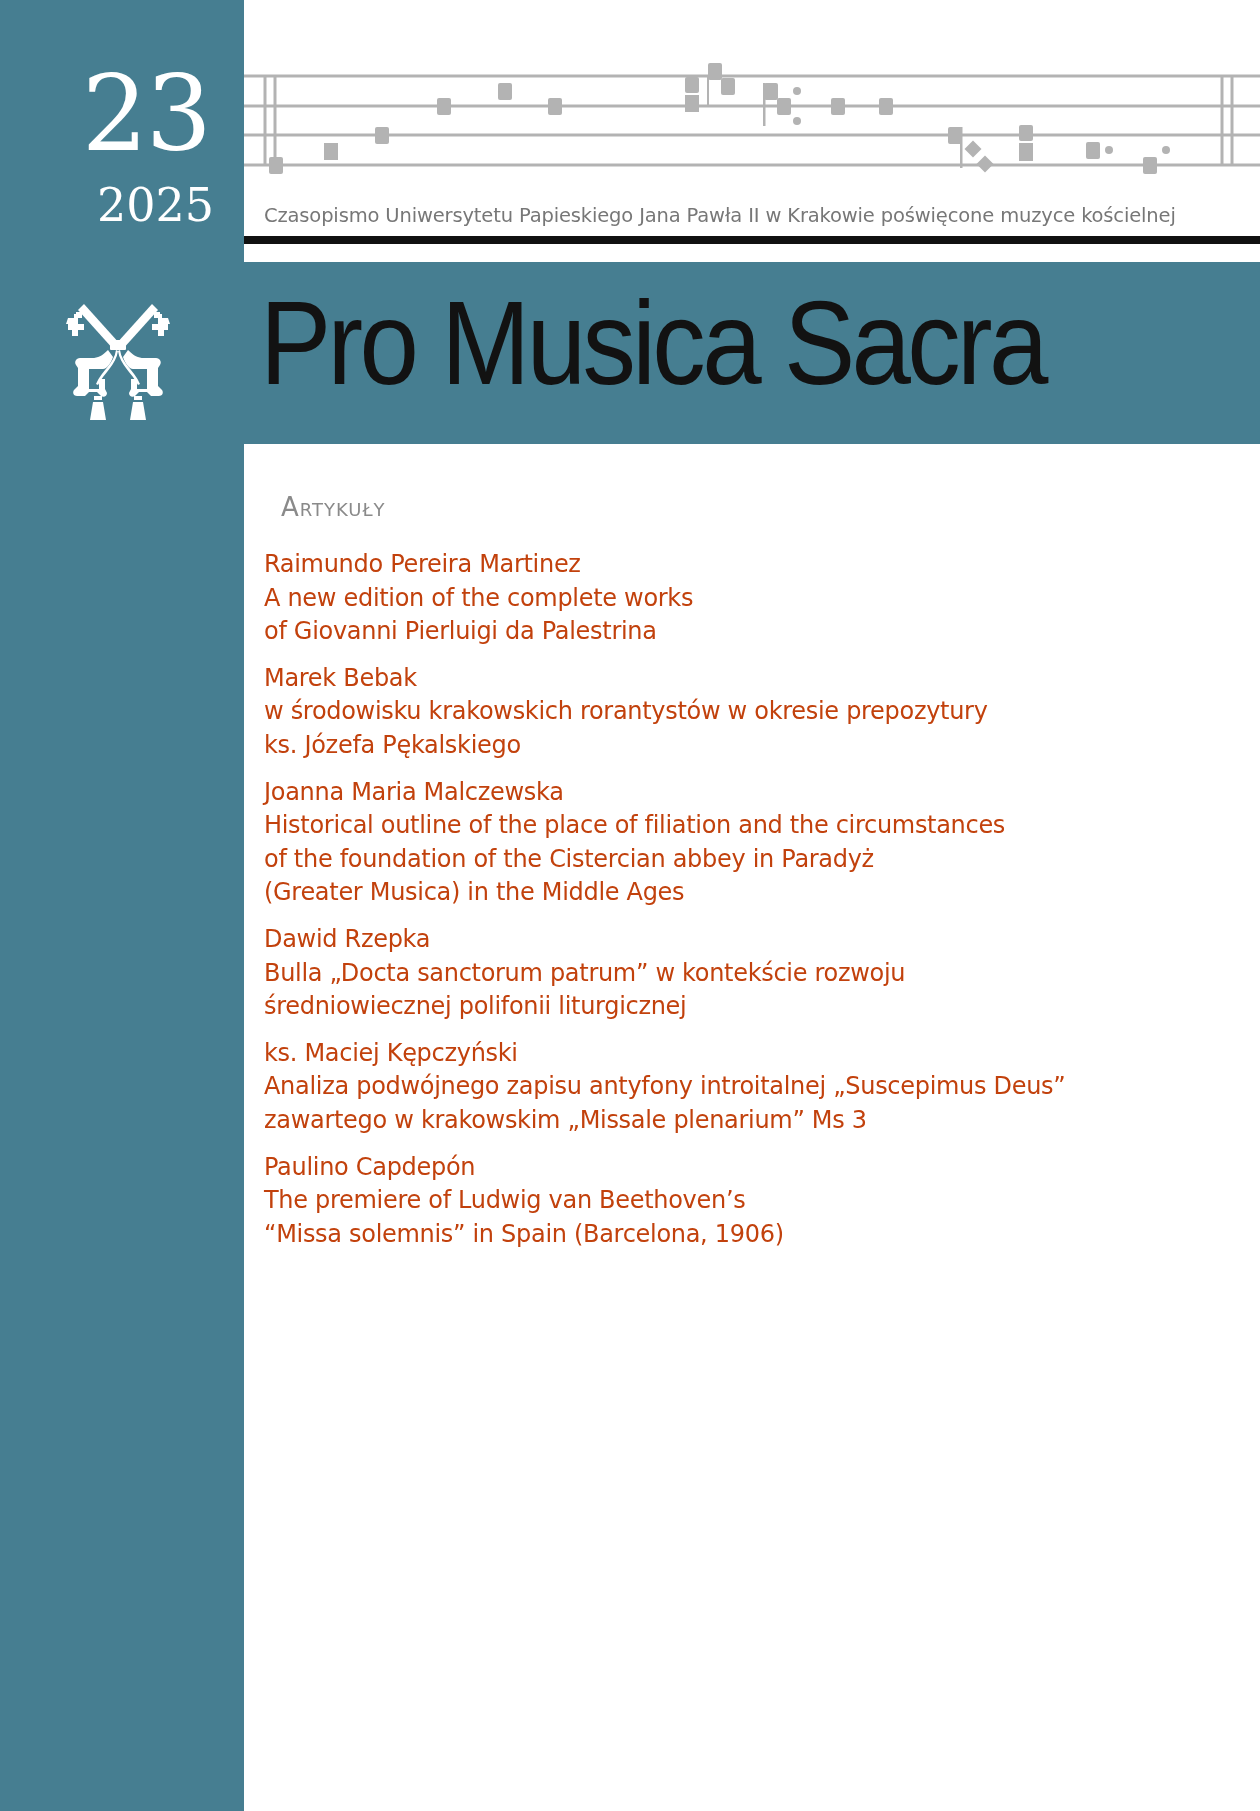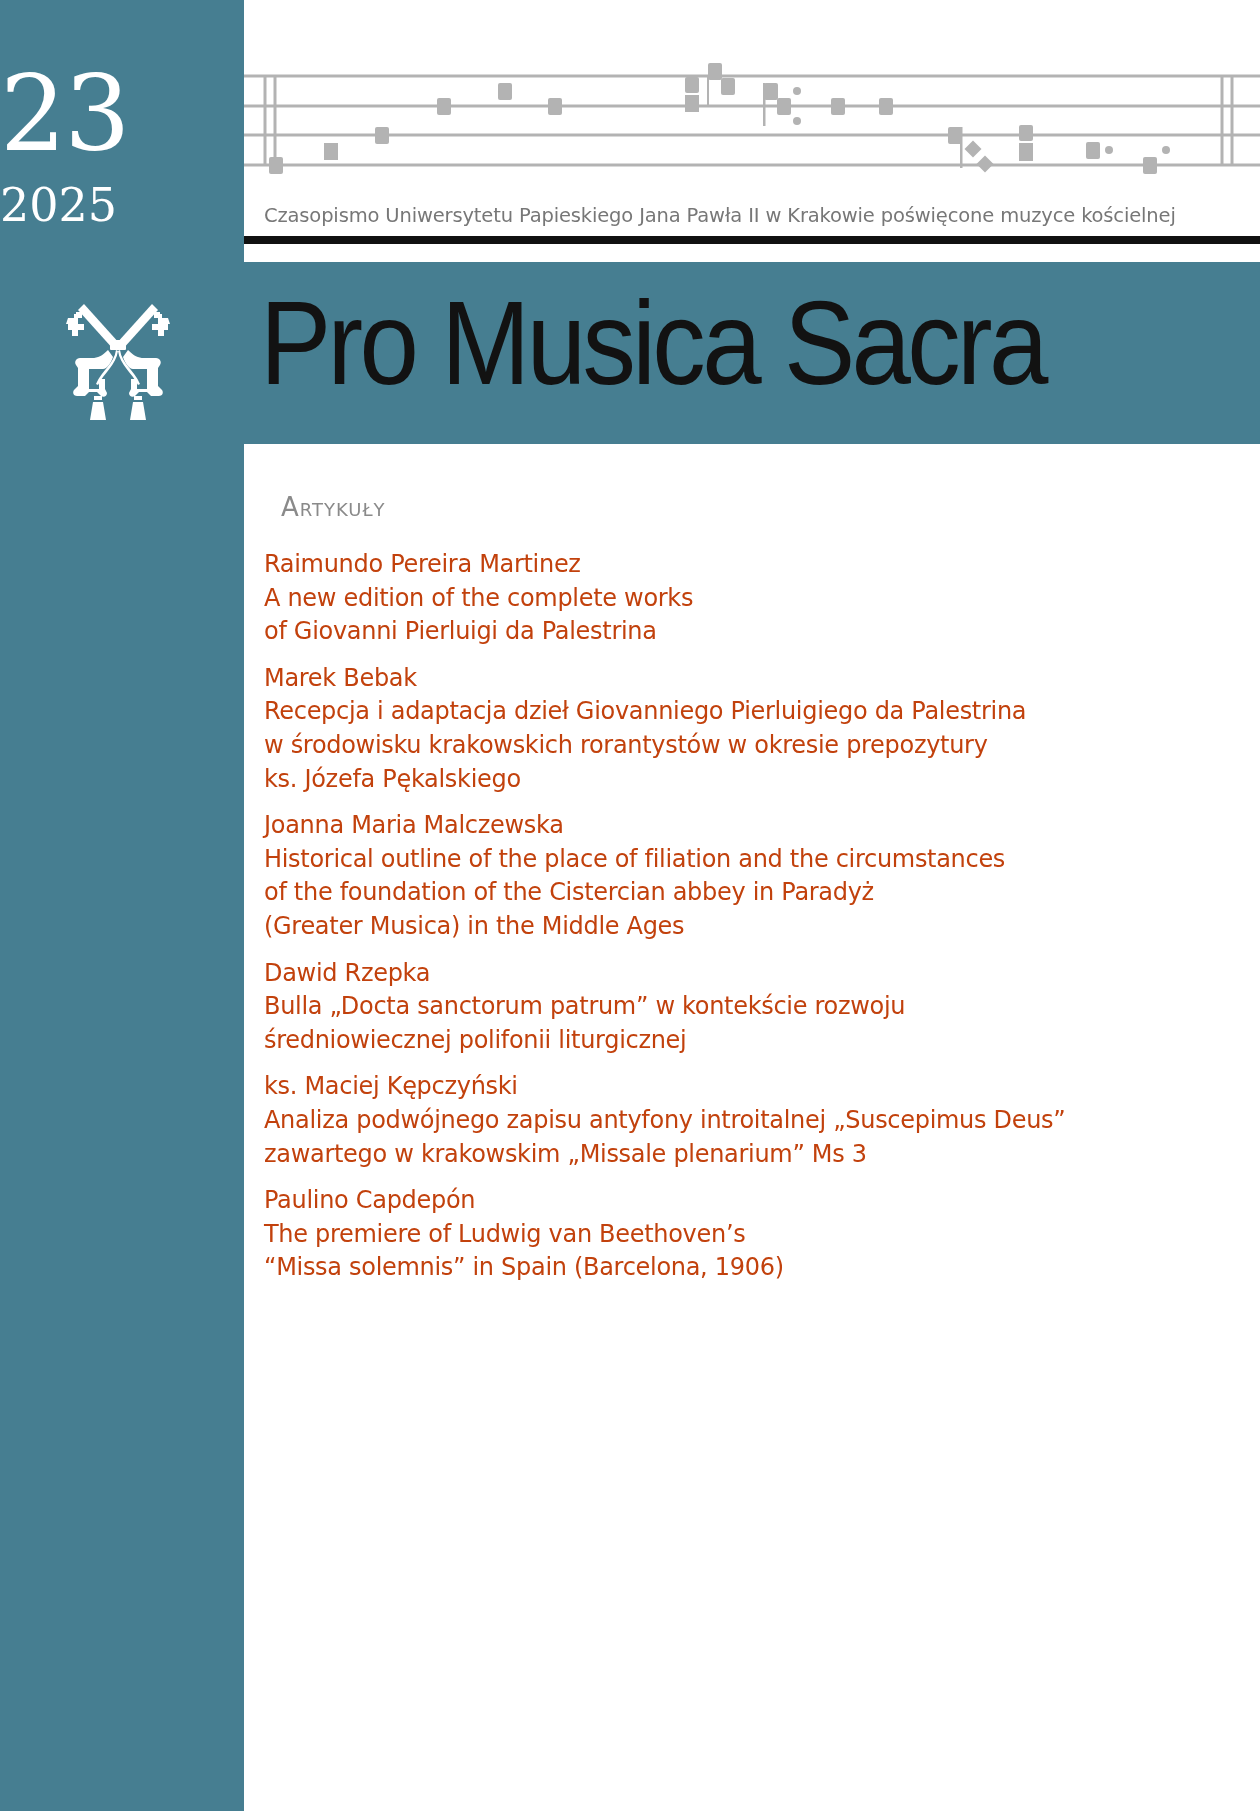"23" .issue-number { text-align: left -> right }
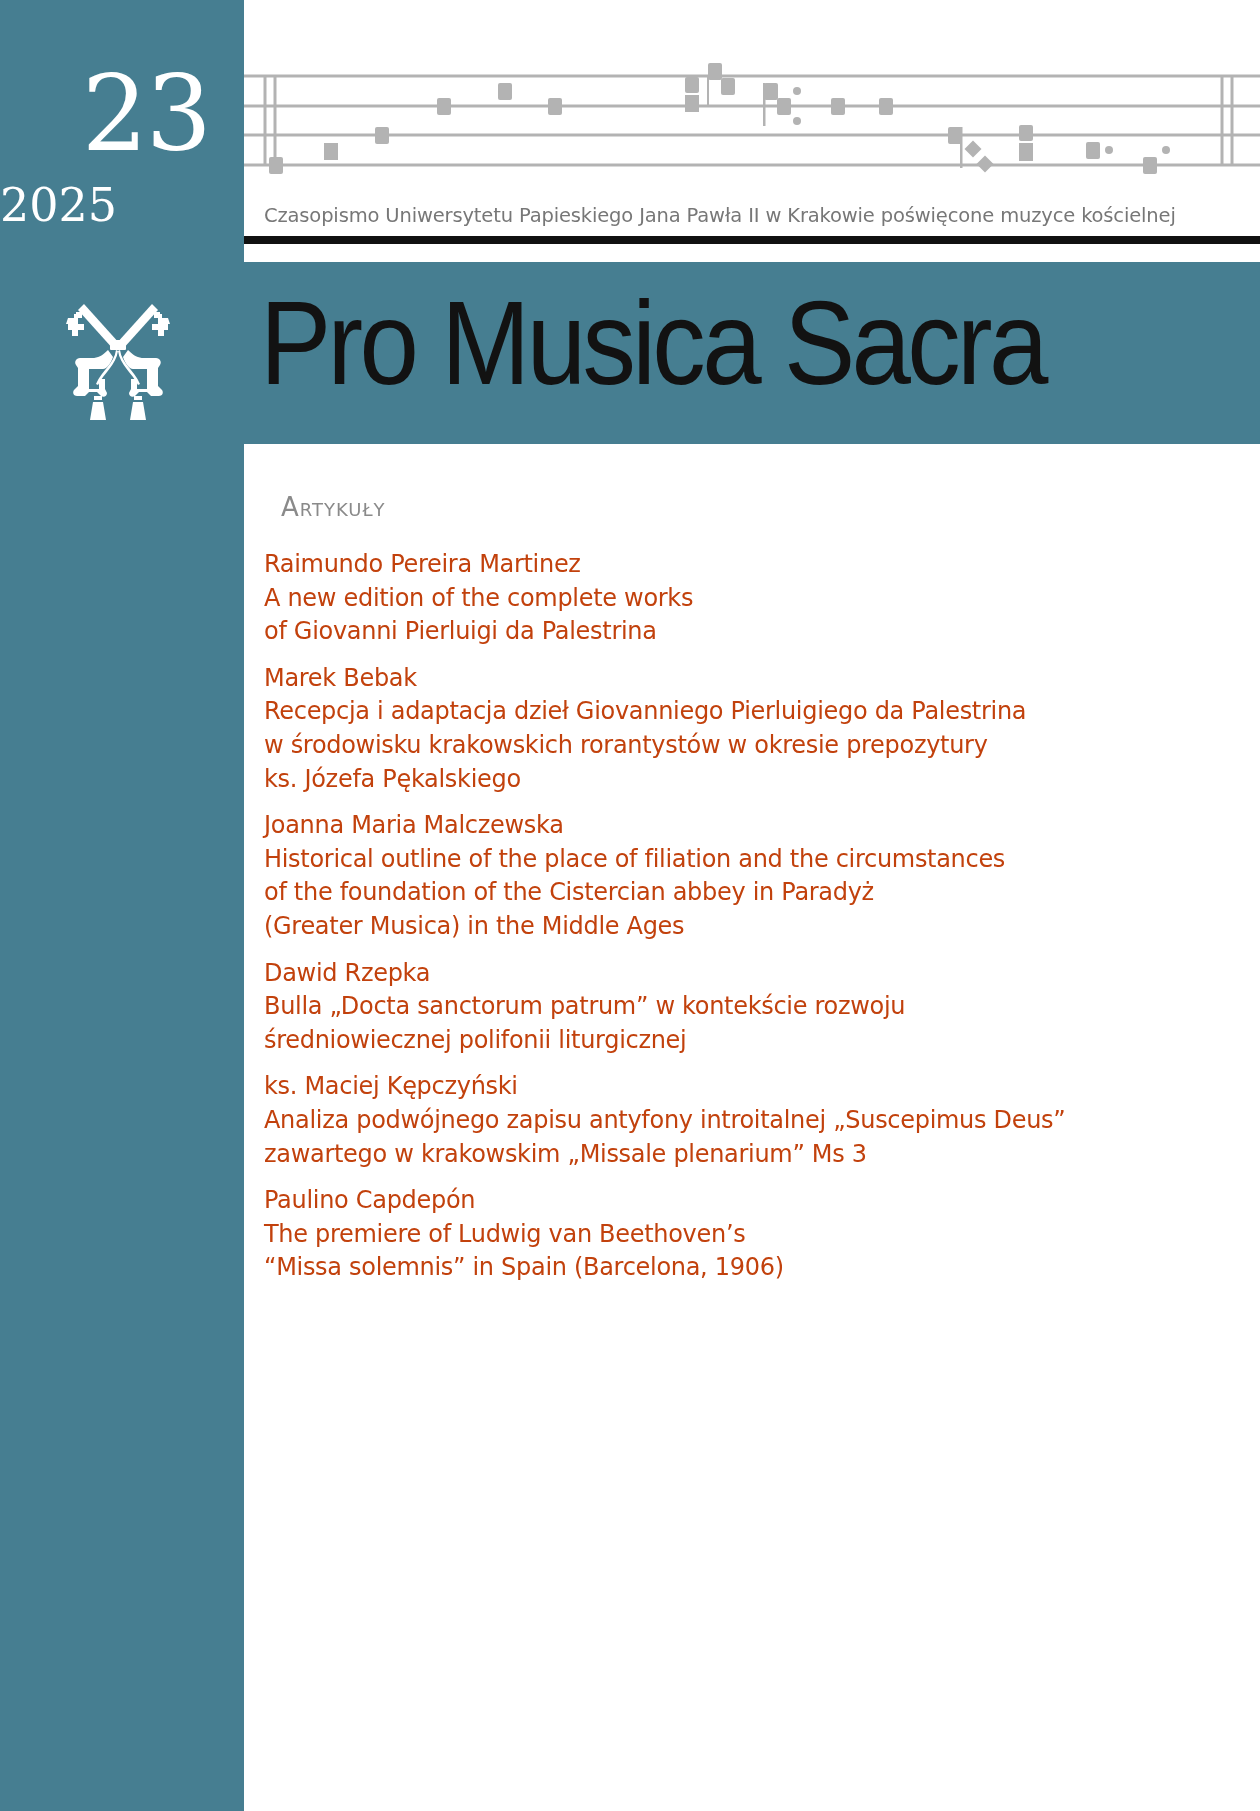"2025" .issue-year { text-align: left -> right }
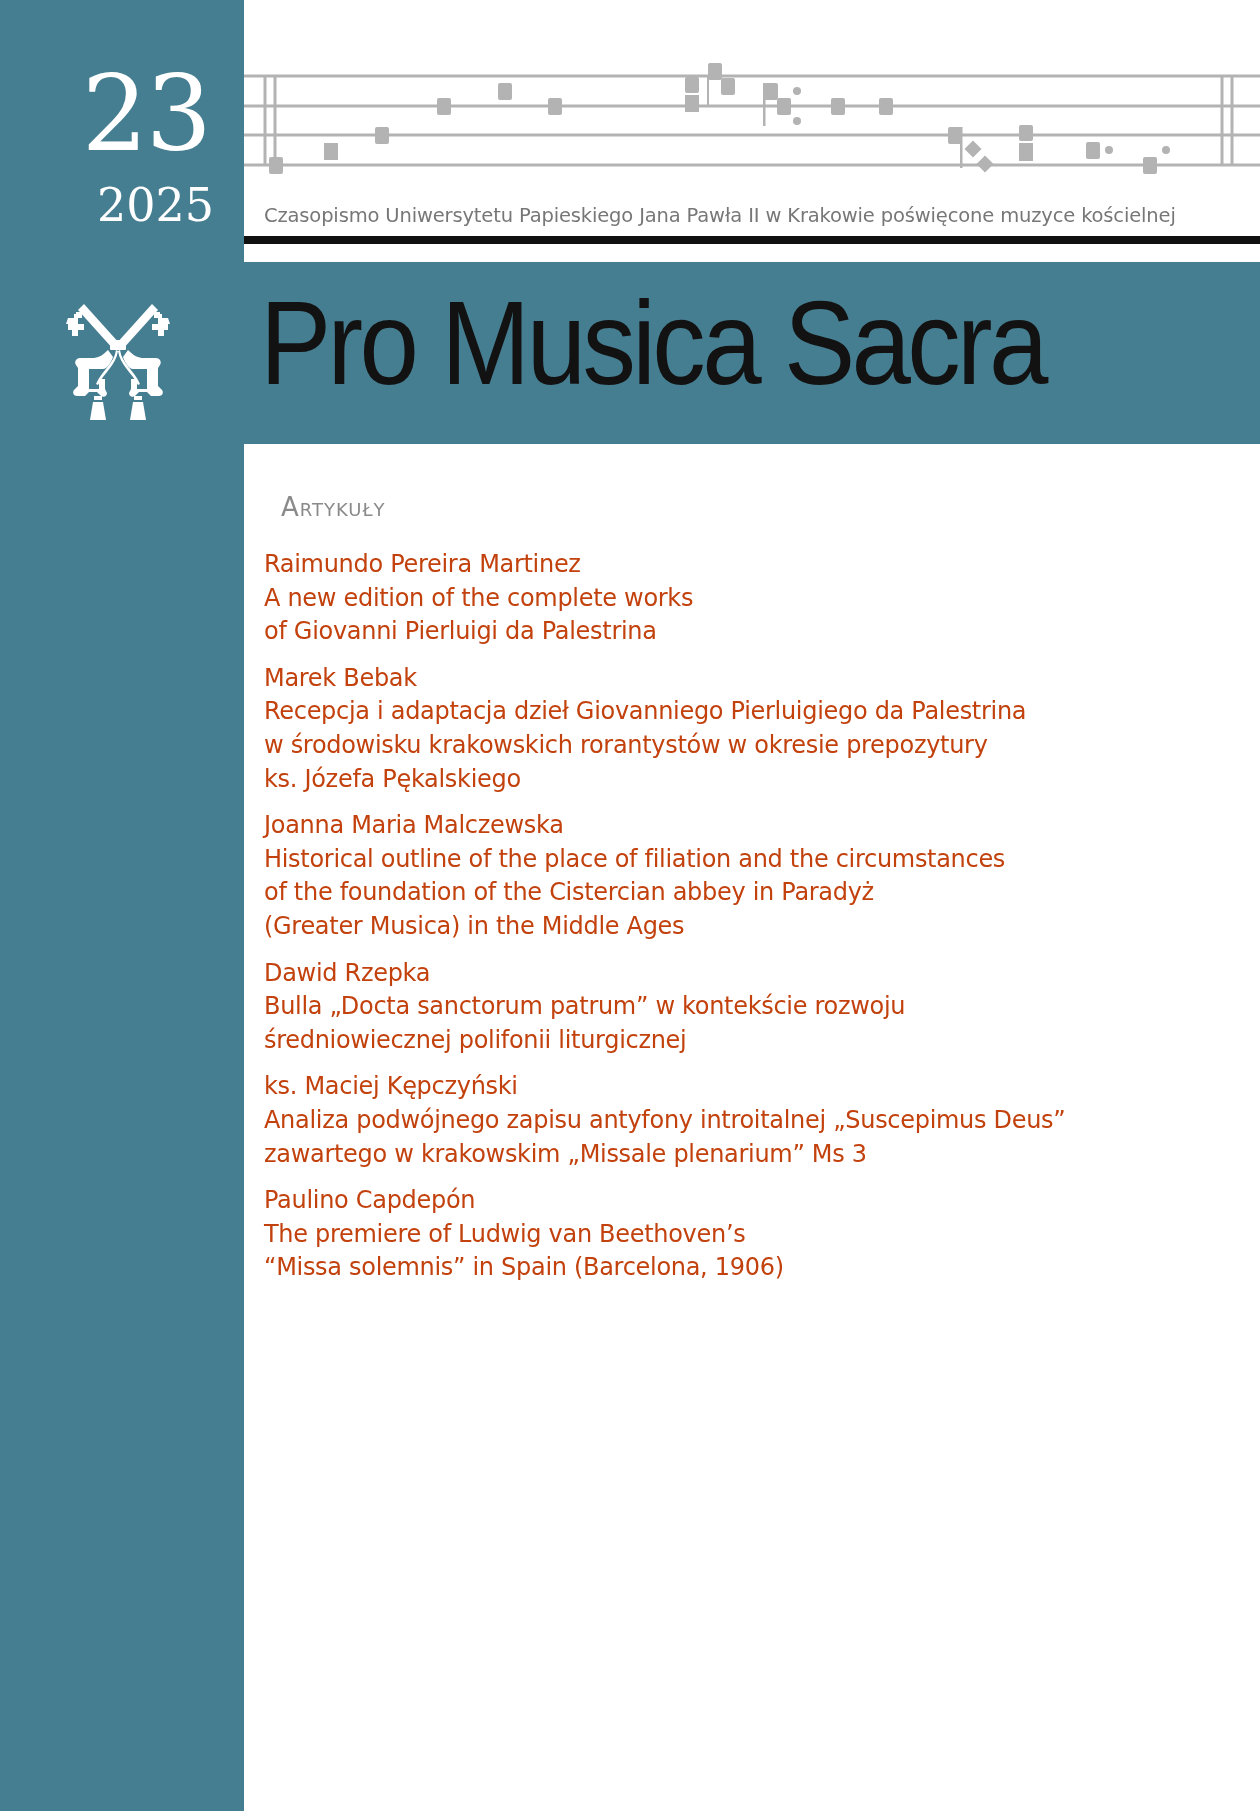"Recepcja i adaptacja dzieł Giovanniego" div.line { html: <div>Recepcja i adaptacja dzieł Giovanniego Pierluigiego da Palestrina</div> -> none }
